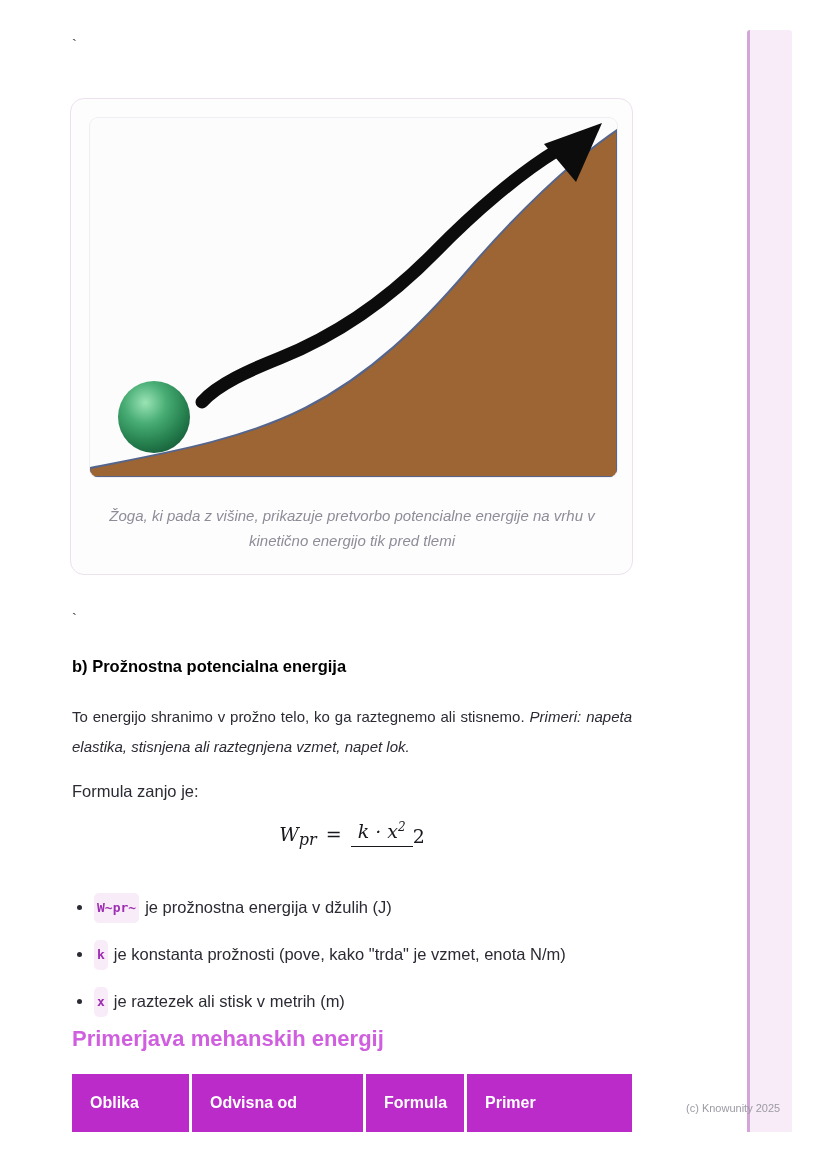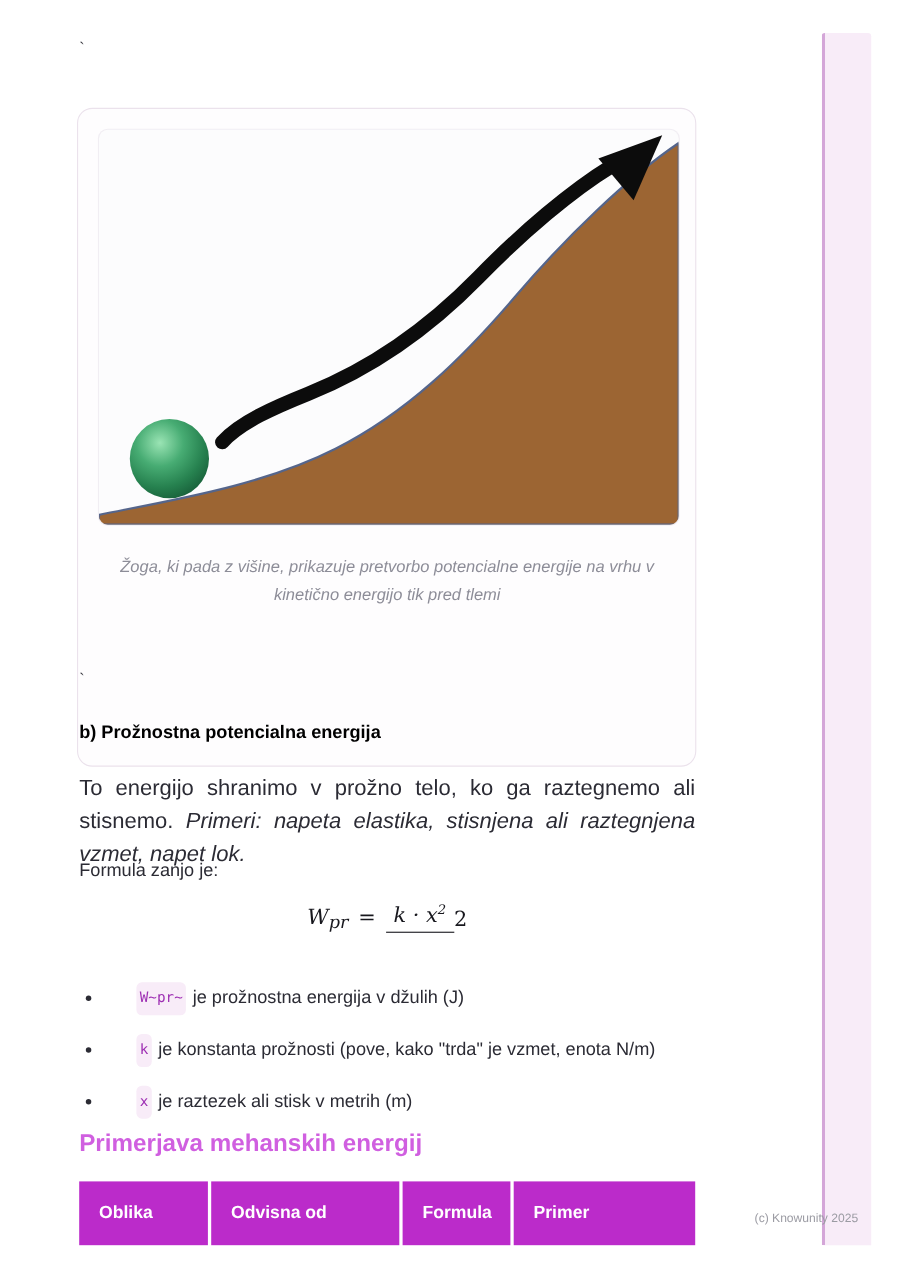"Žoga, ki pada z višine," .figure-card { height: 599px -> 477px }
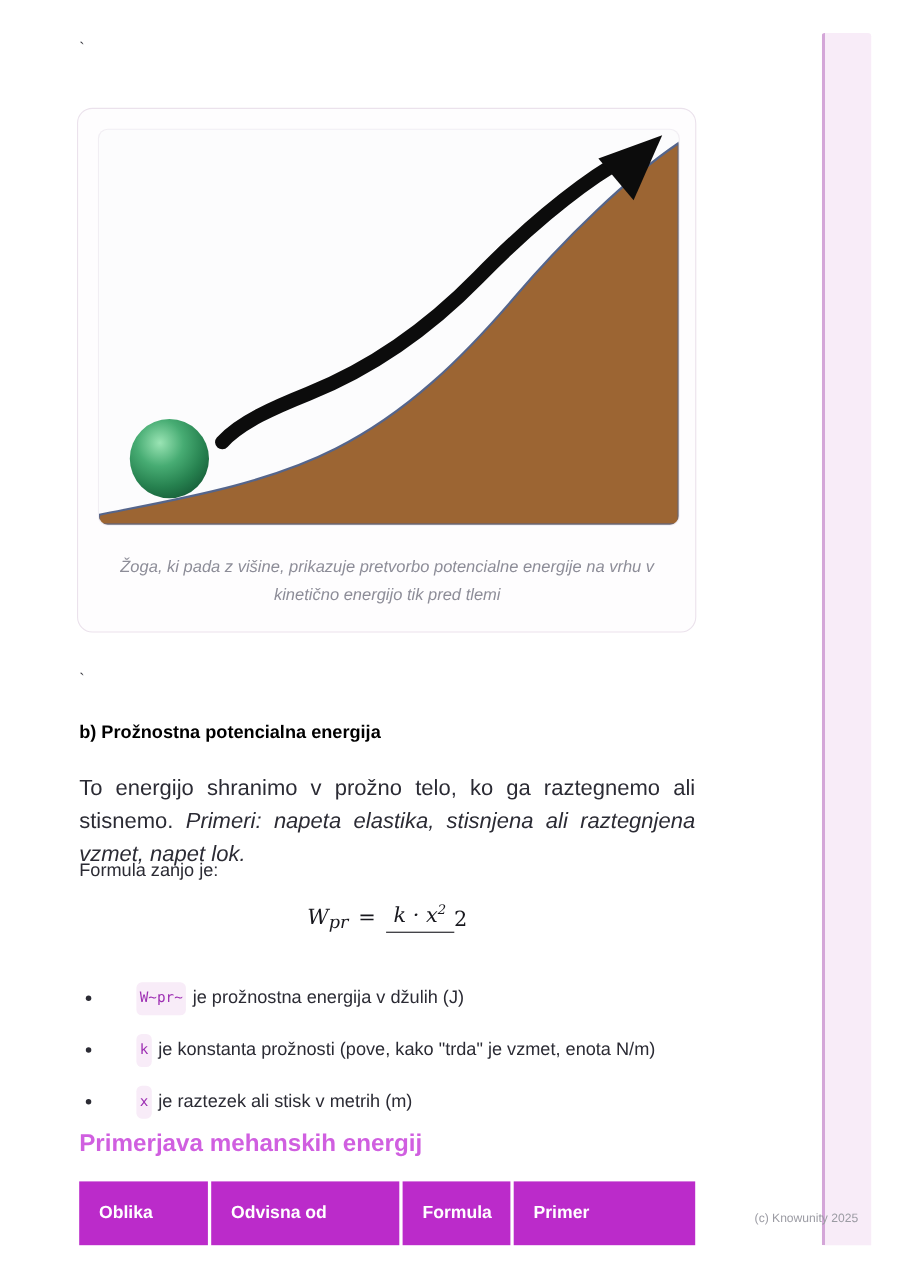"To energijo shranimo v prožno" .paragraph { font-size: 20px -> 15px }
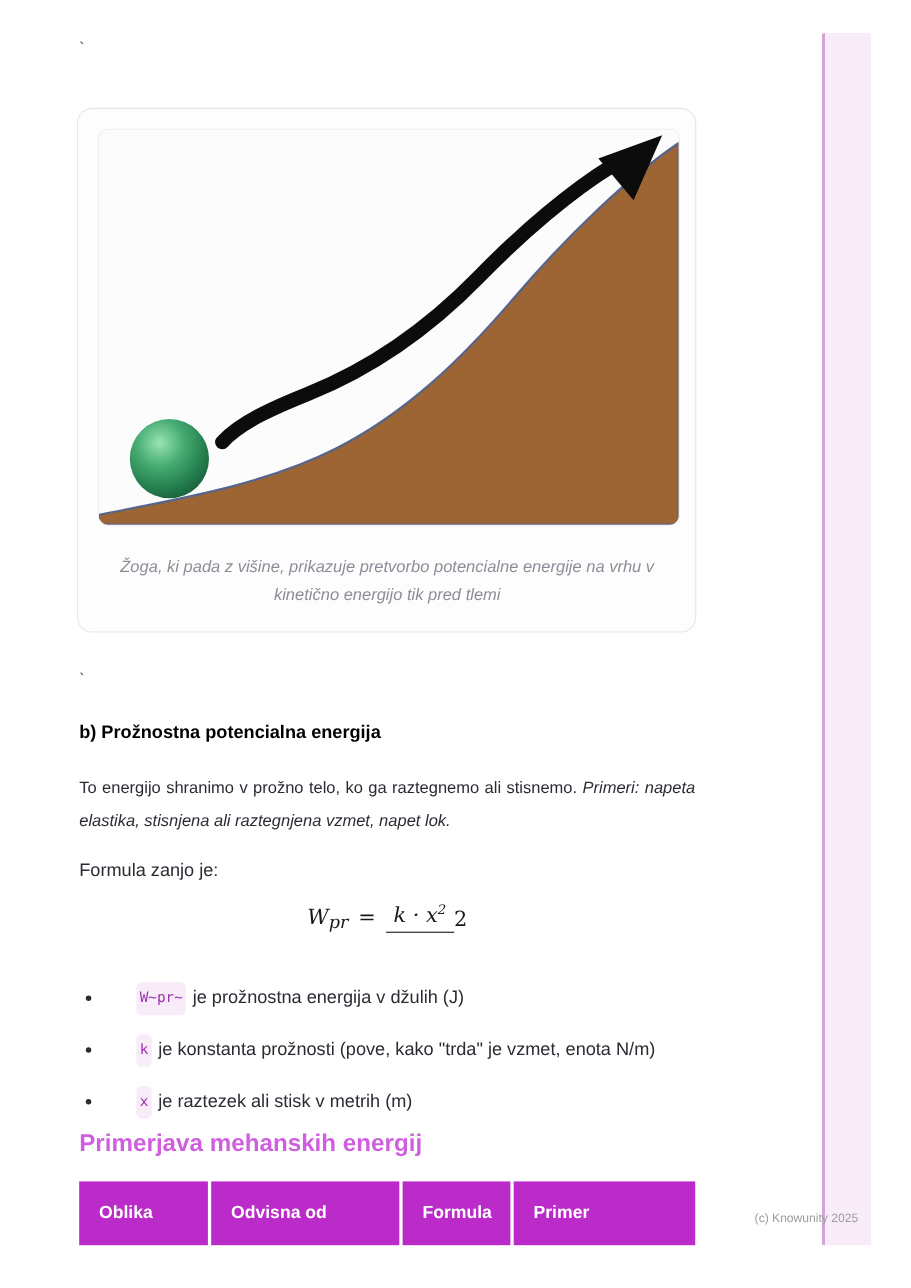"W~pr~" .code-token { font-weight: 400 -> 700; margin-left: 30px -> none }
